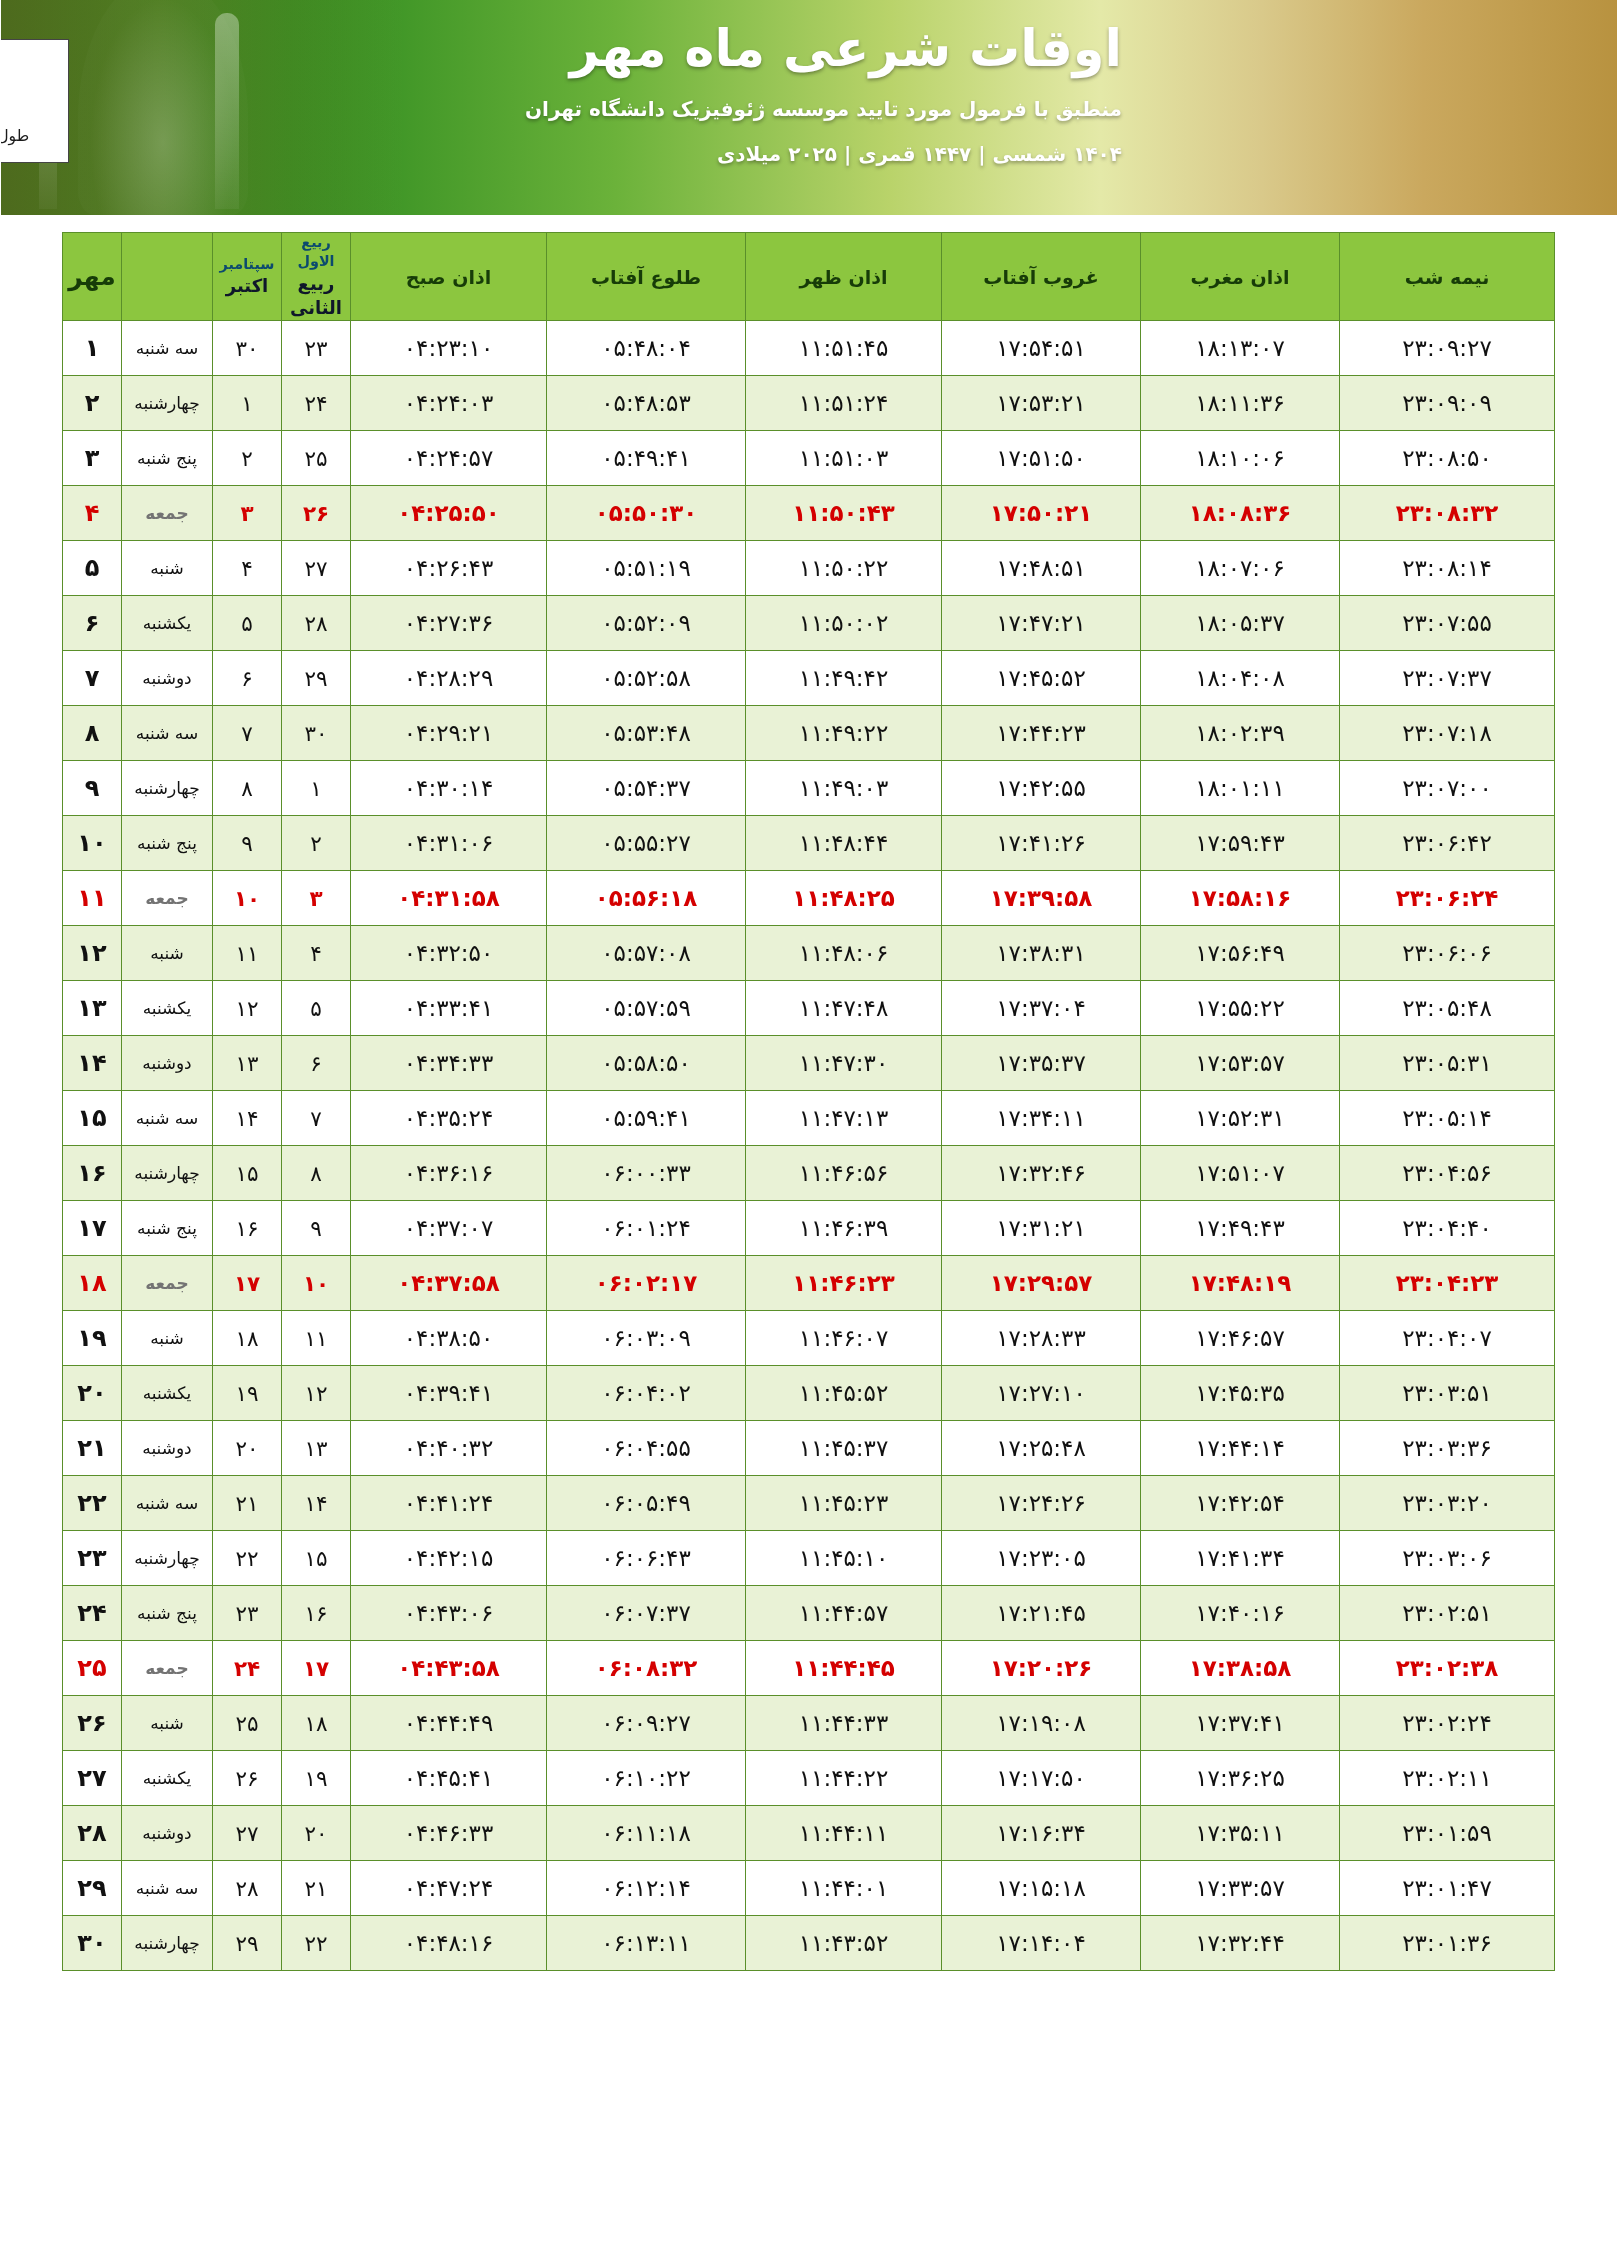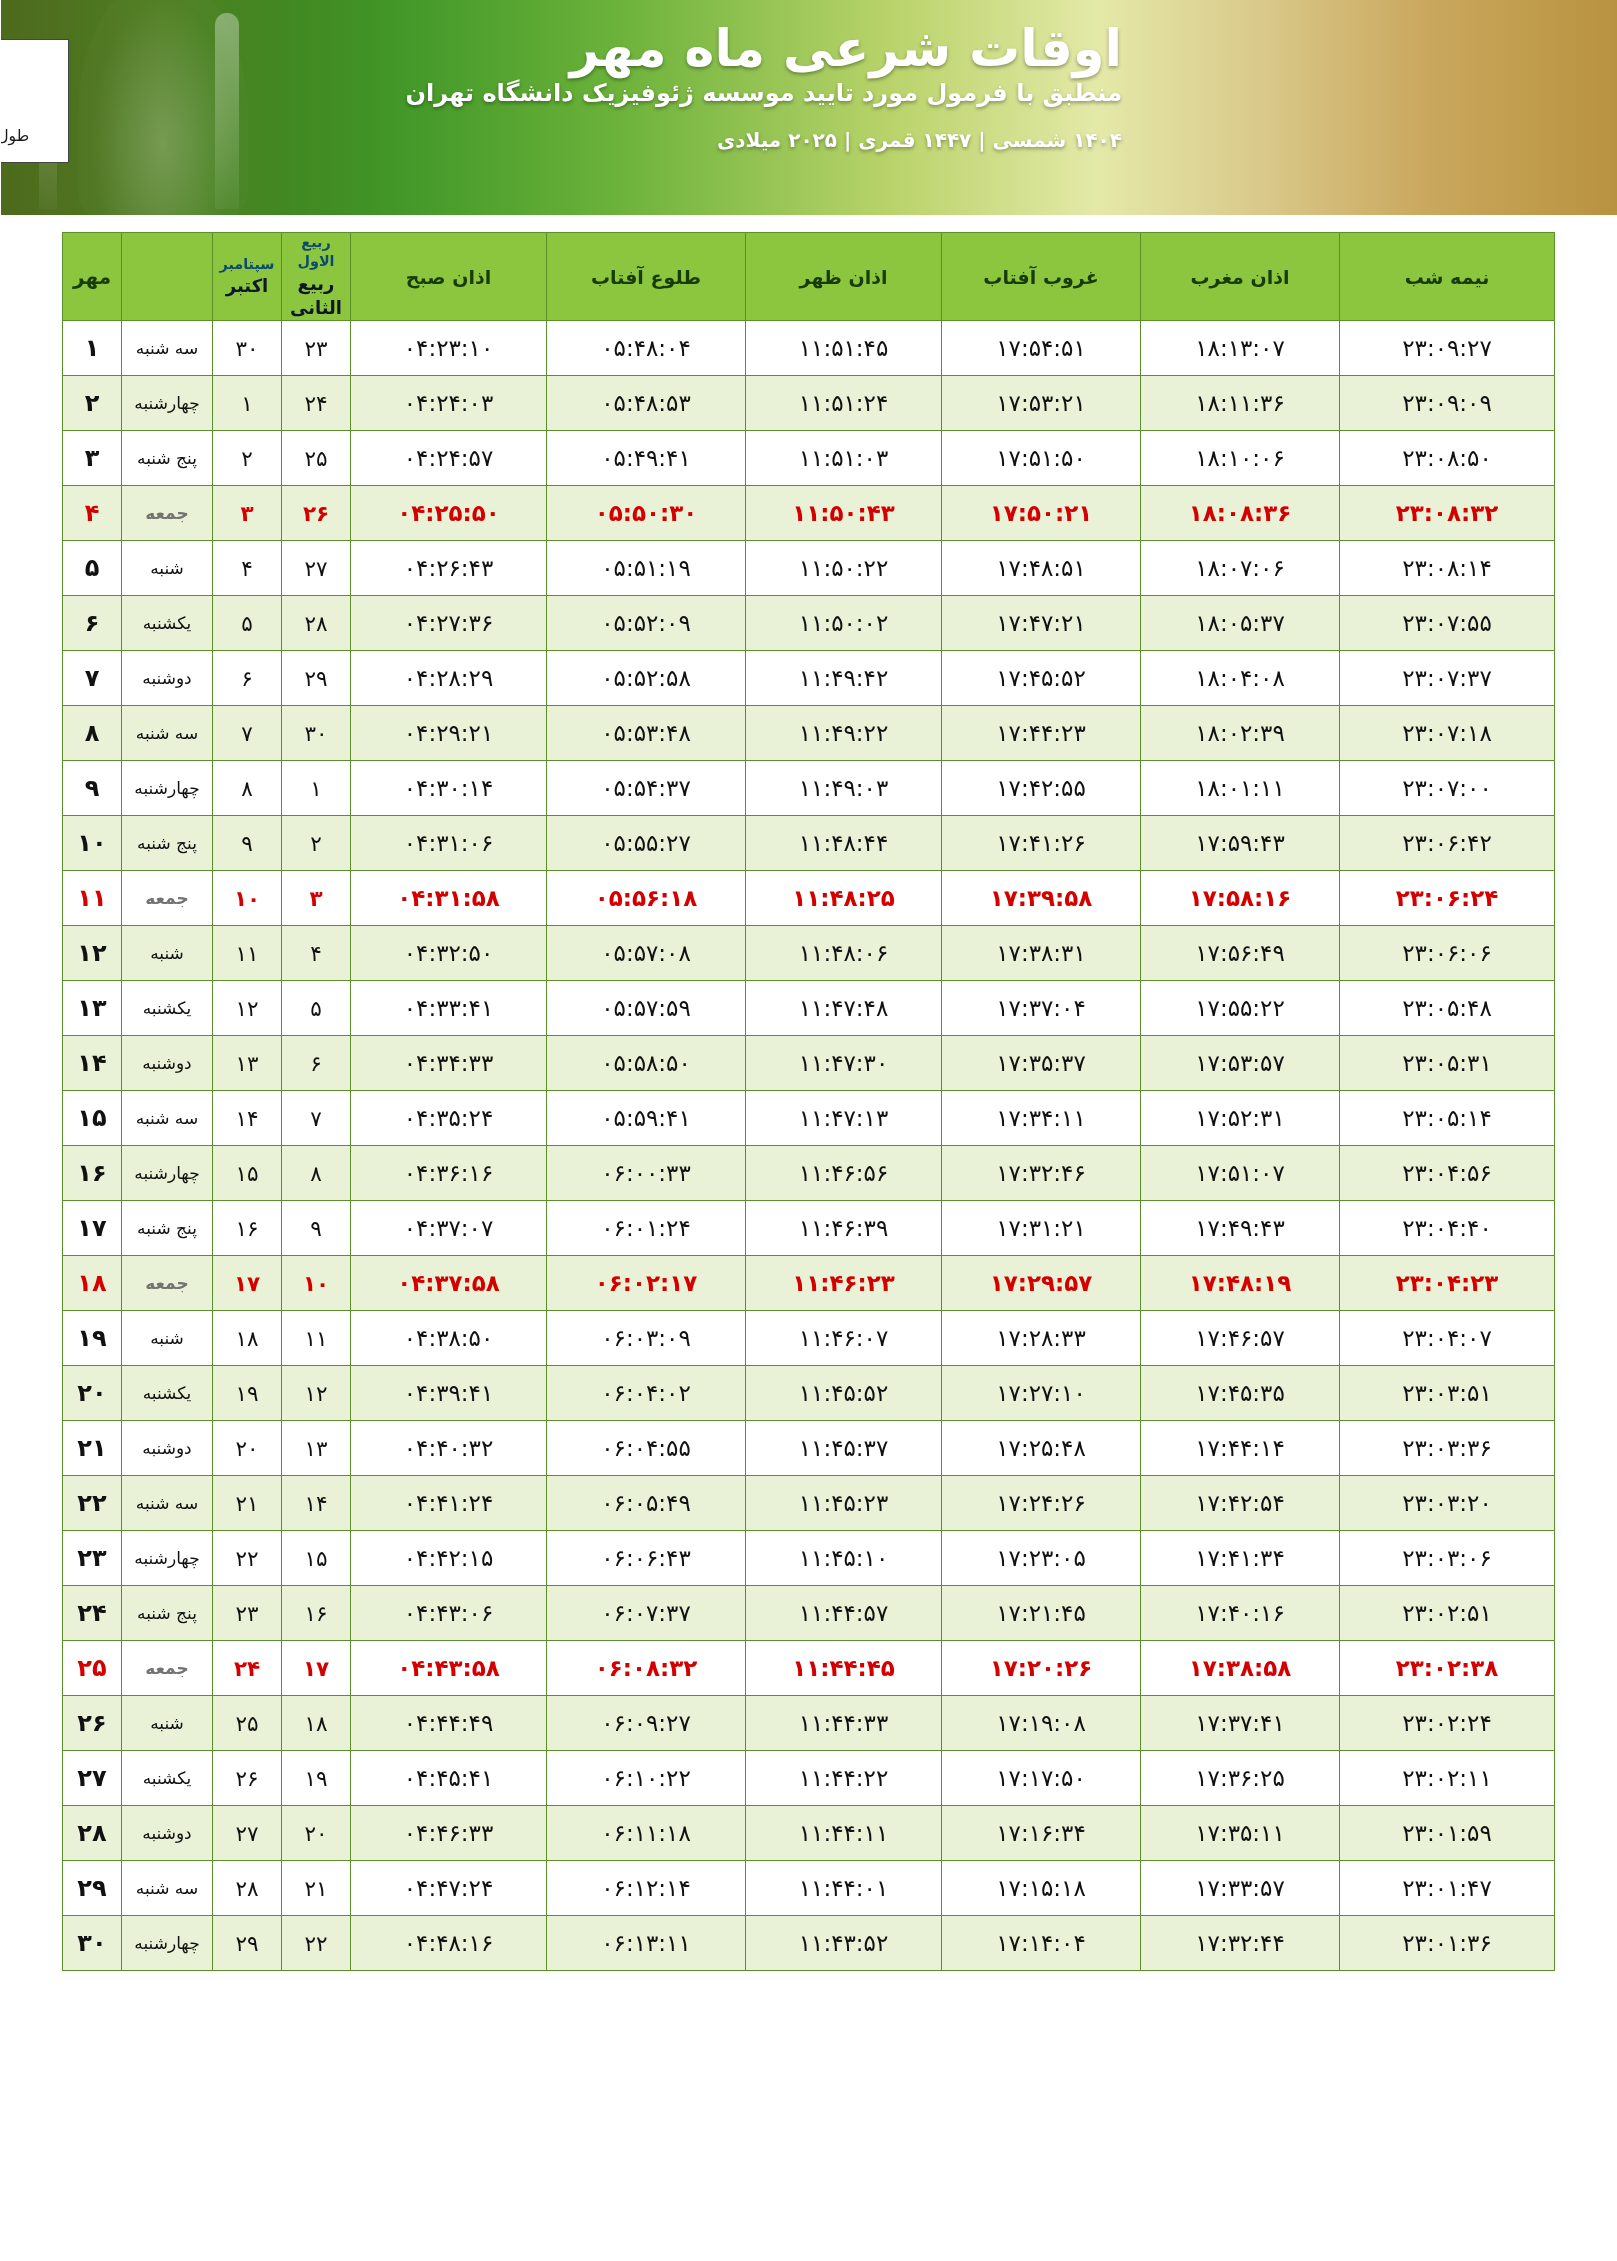"منطبق با فرمول مورد تایید" .title-sub { font-size: 24px -> 20px; margin-top: 3px -> 21px }
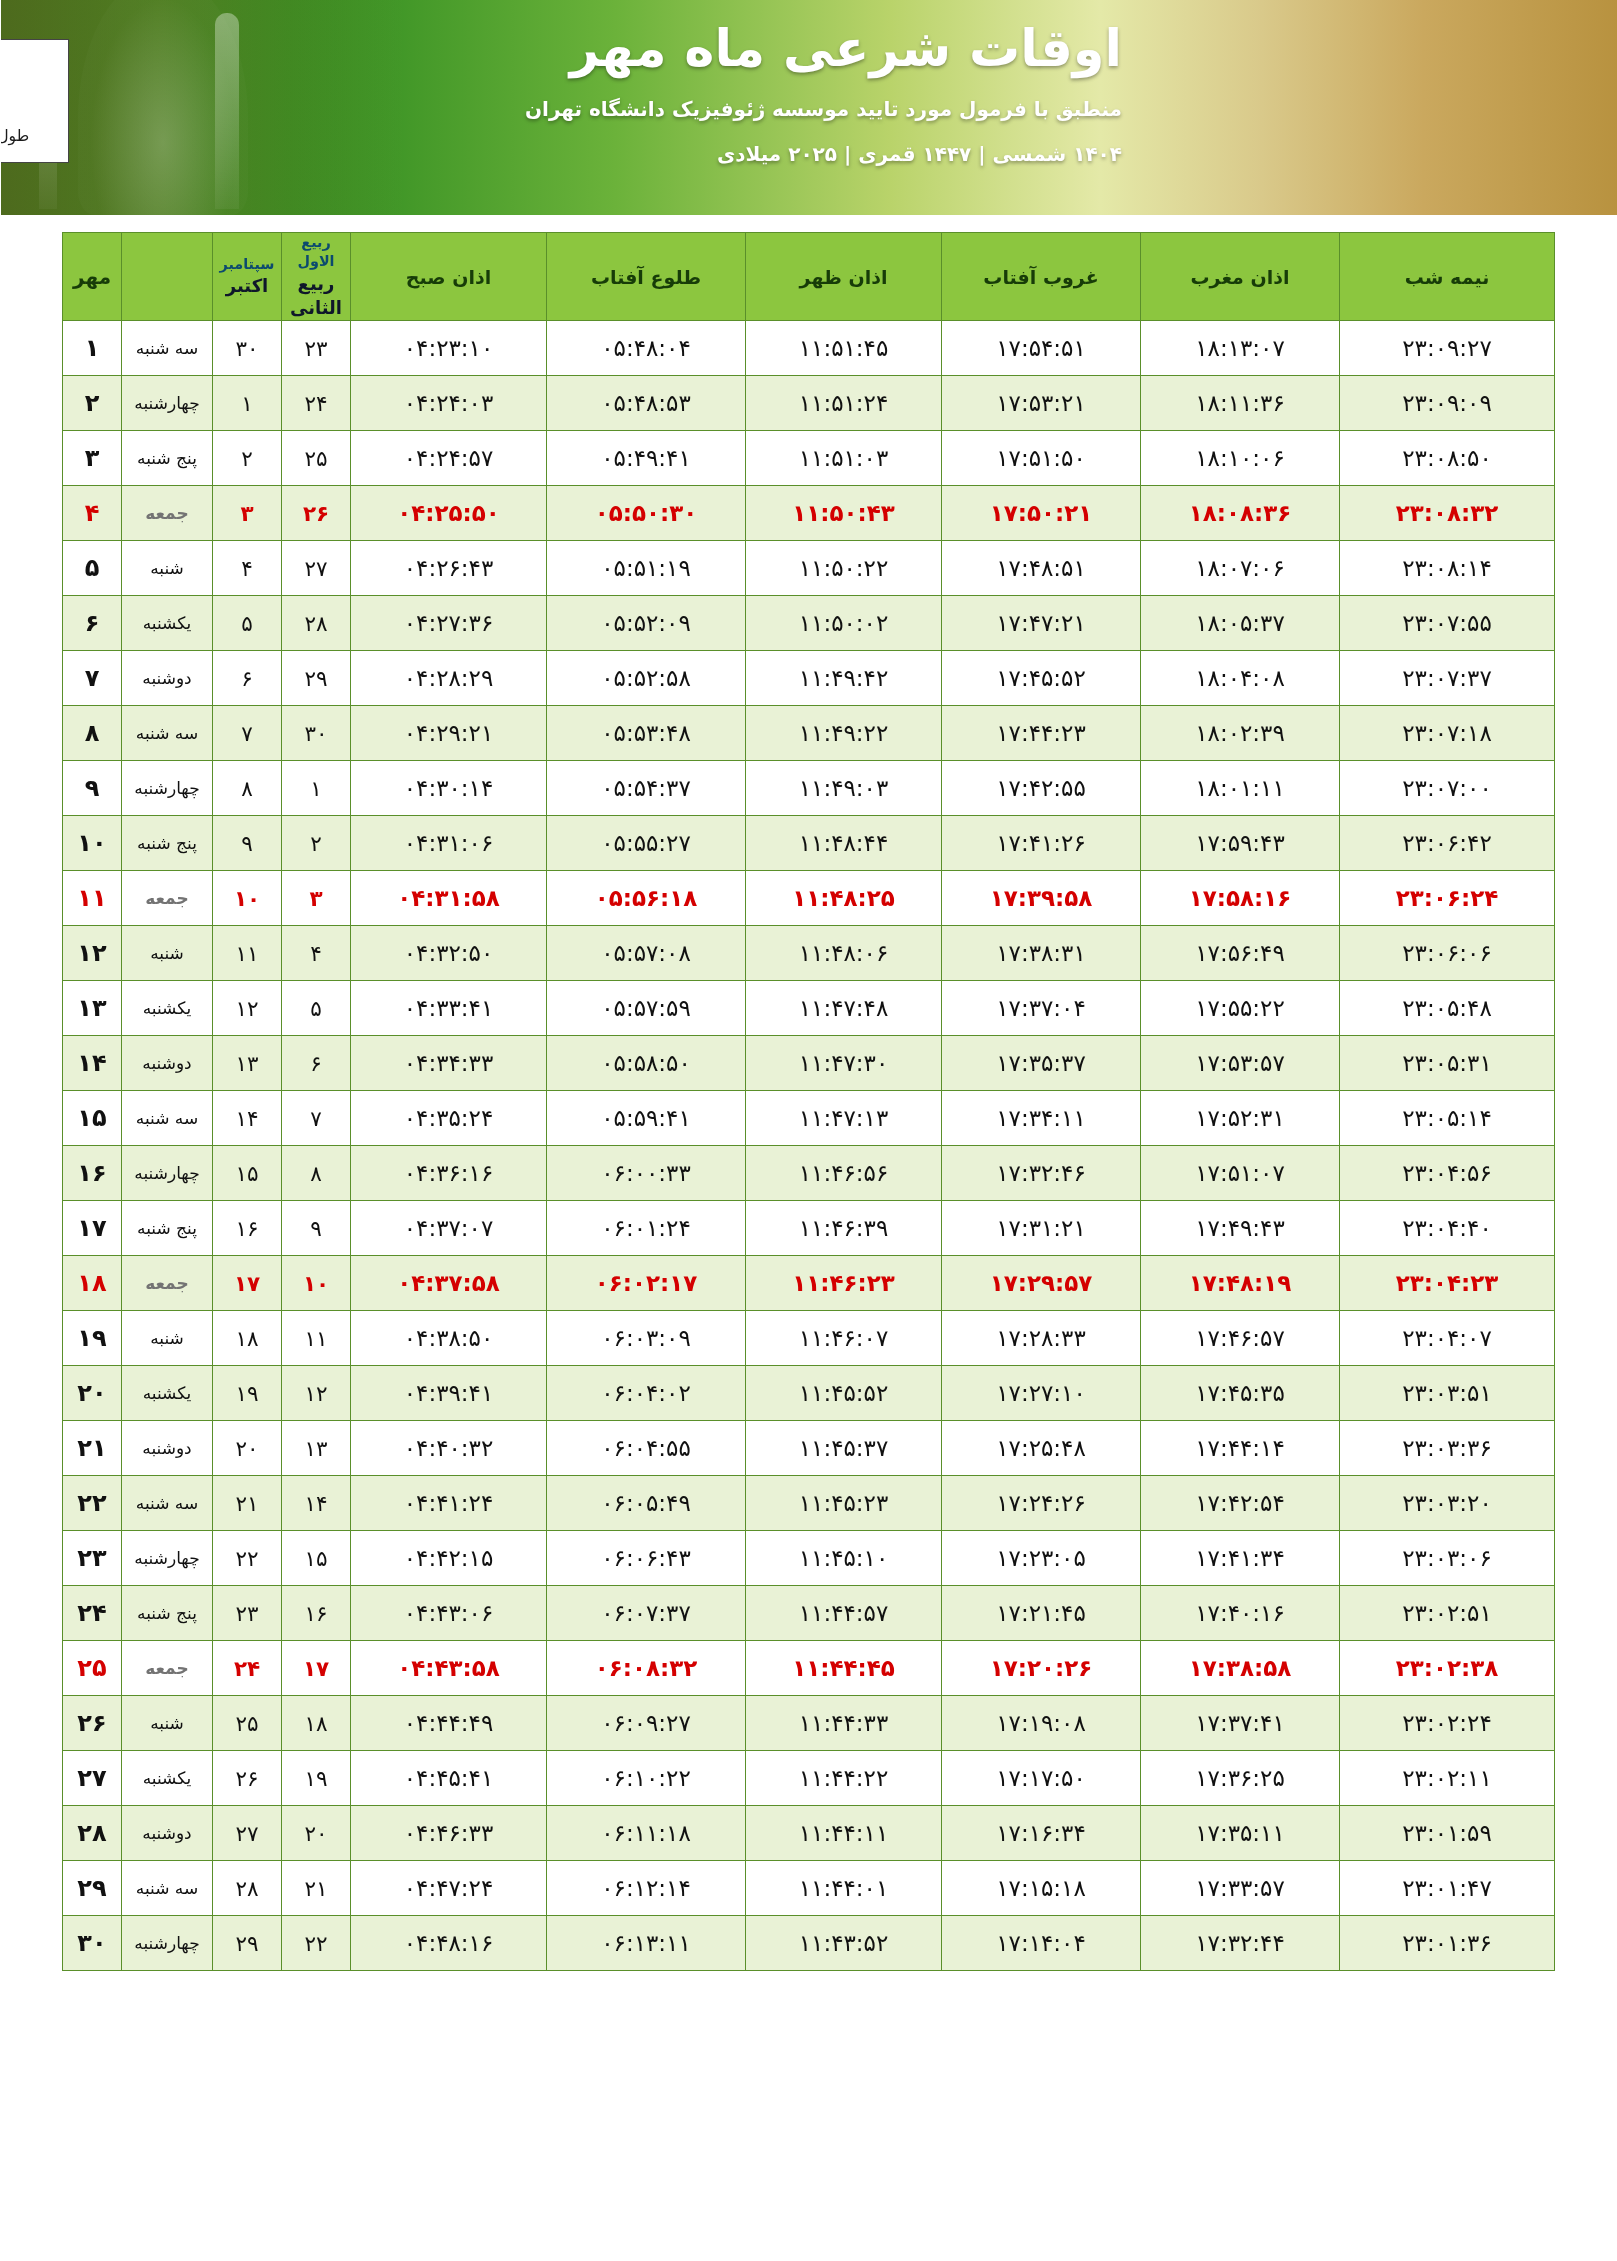"مهر" thead th.mehr { font-size: 20px -> 25px }
